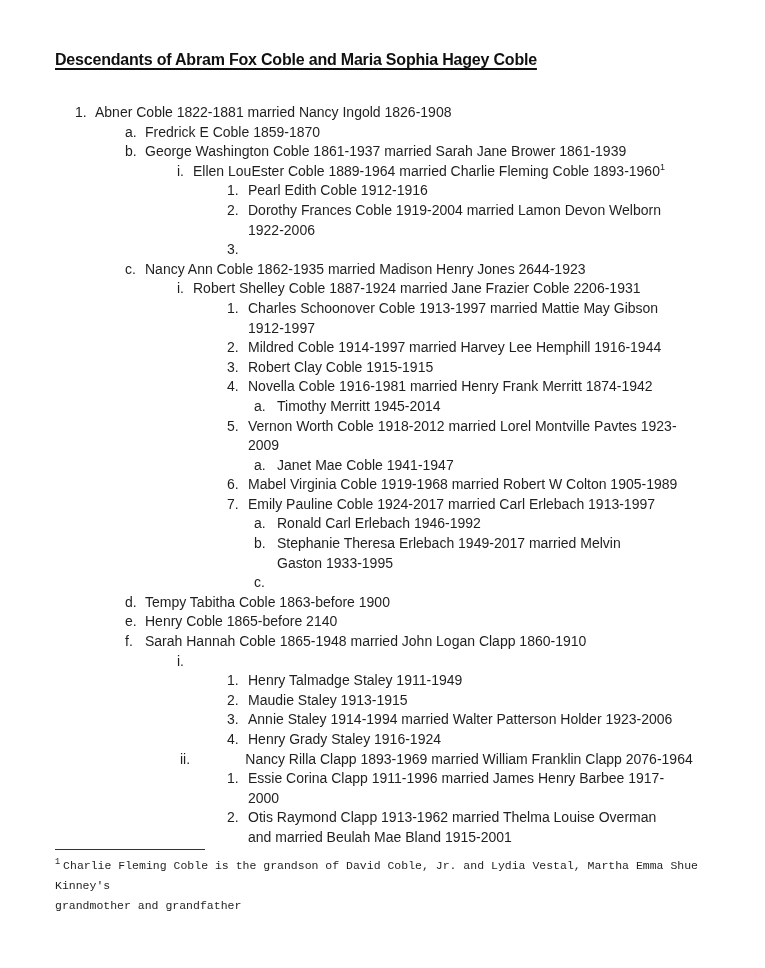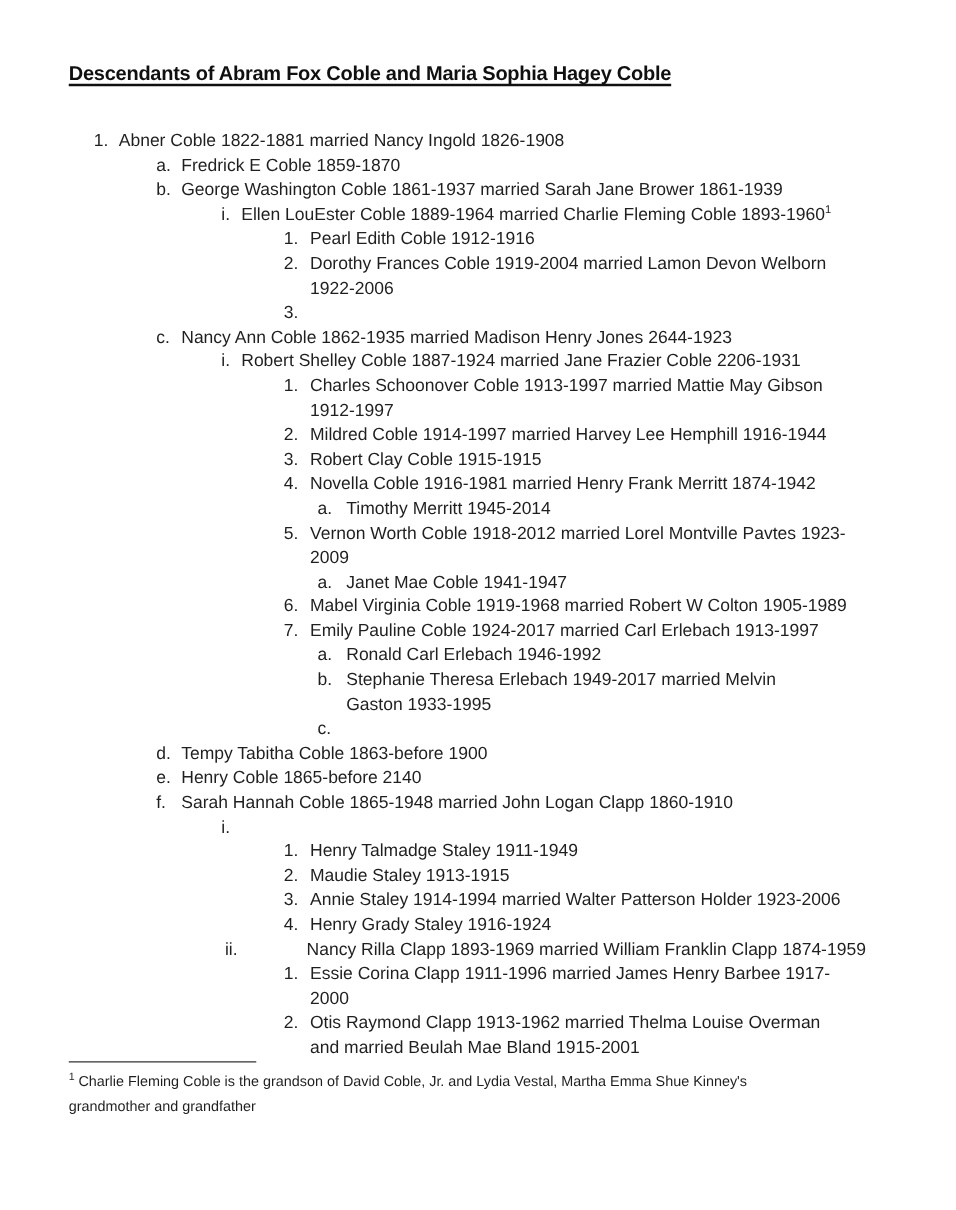"Nancy Rilla Clapp 1893-1969 married" span.text { text: 1874-1959 -> 2076-1964 }
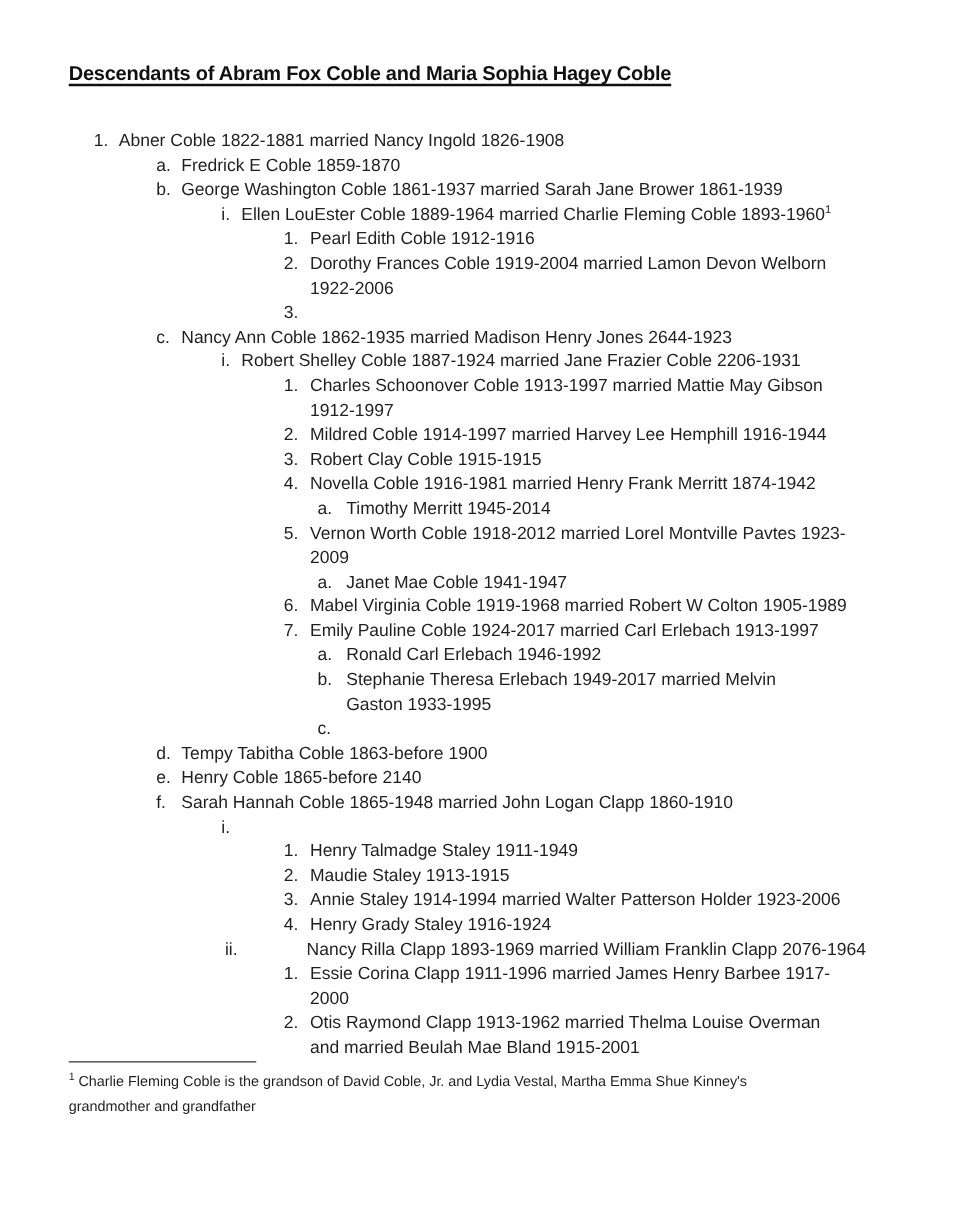"1 Charlie Fleming Coble is" .footnote { font-family: none -> Liberation Mono, monospace }
